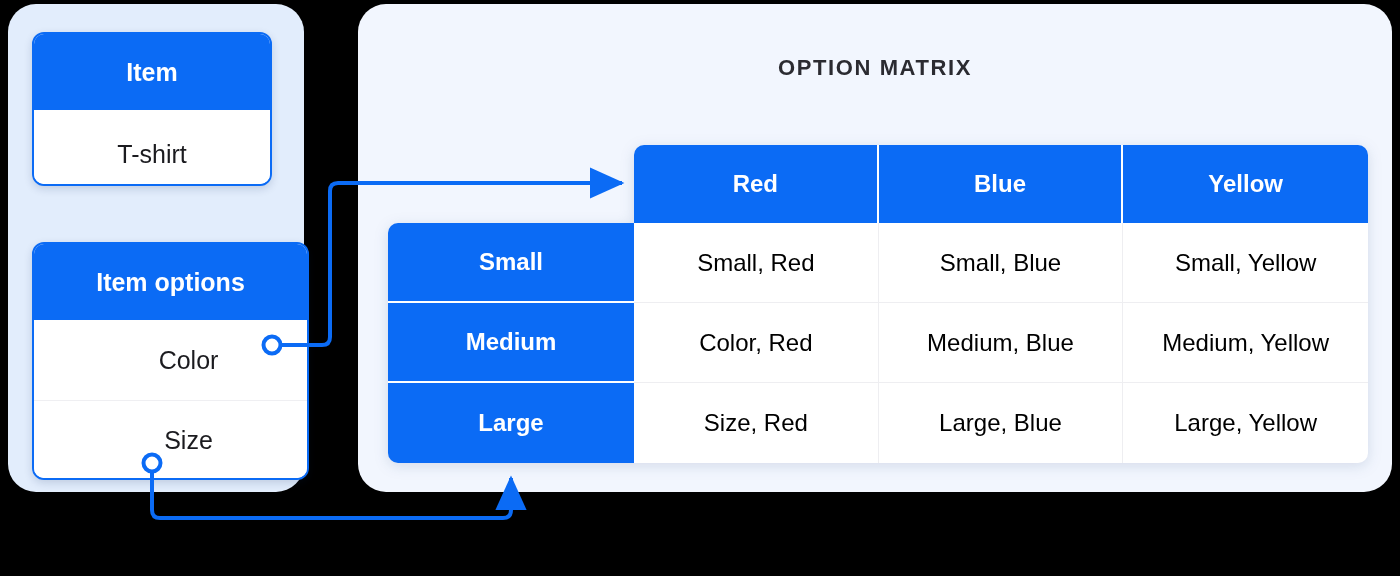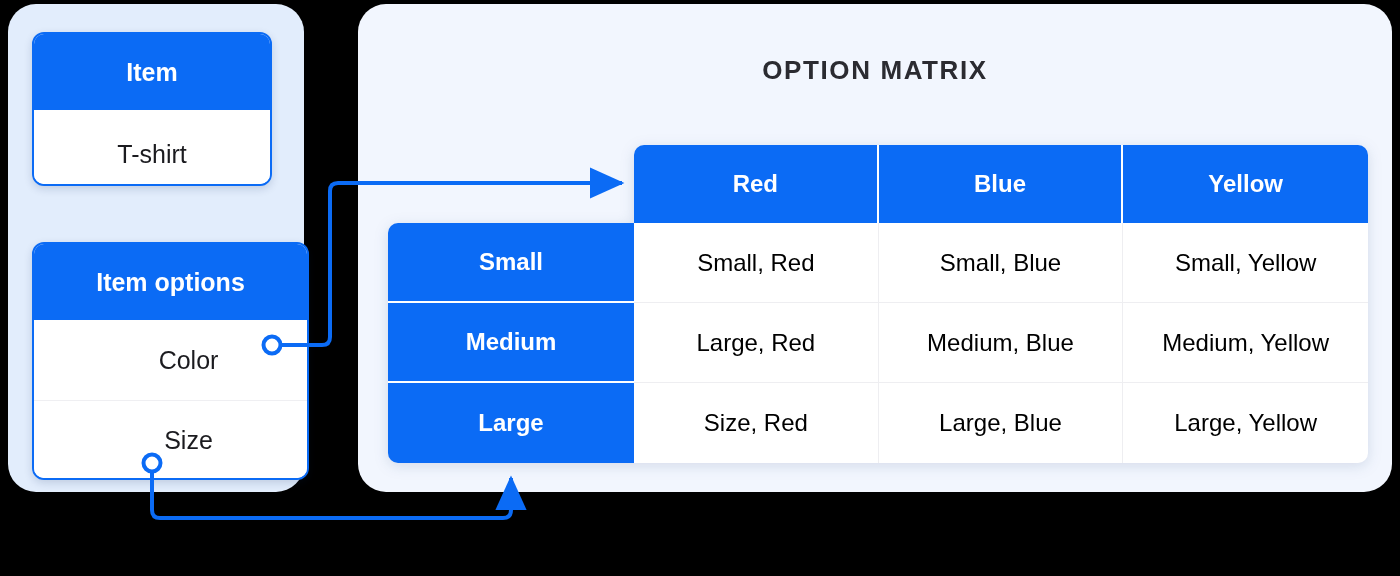"OPTION MATRIX" .matrix-title { font-size: 26px -> 22px }
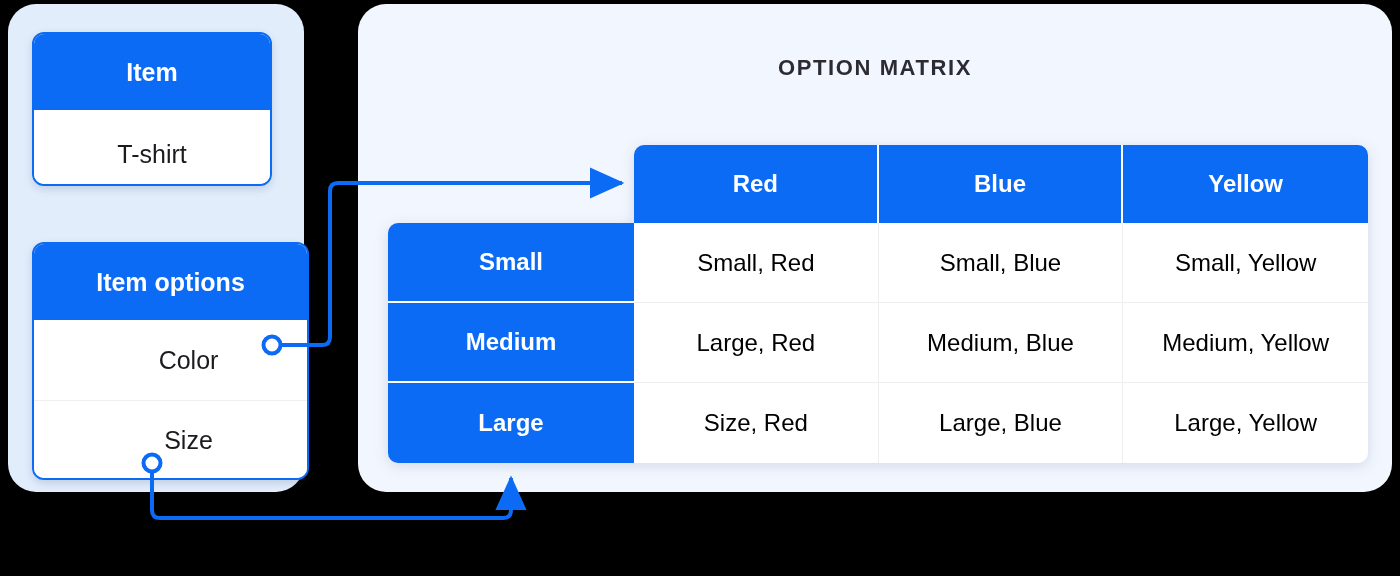"Large, Red" td.cell { text: Large -> Color }
